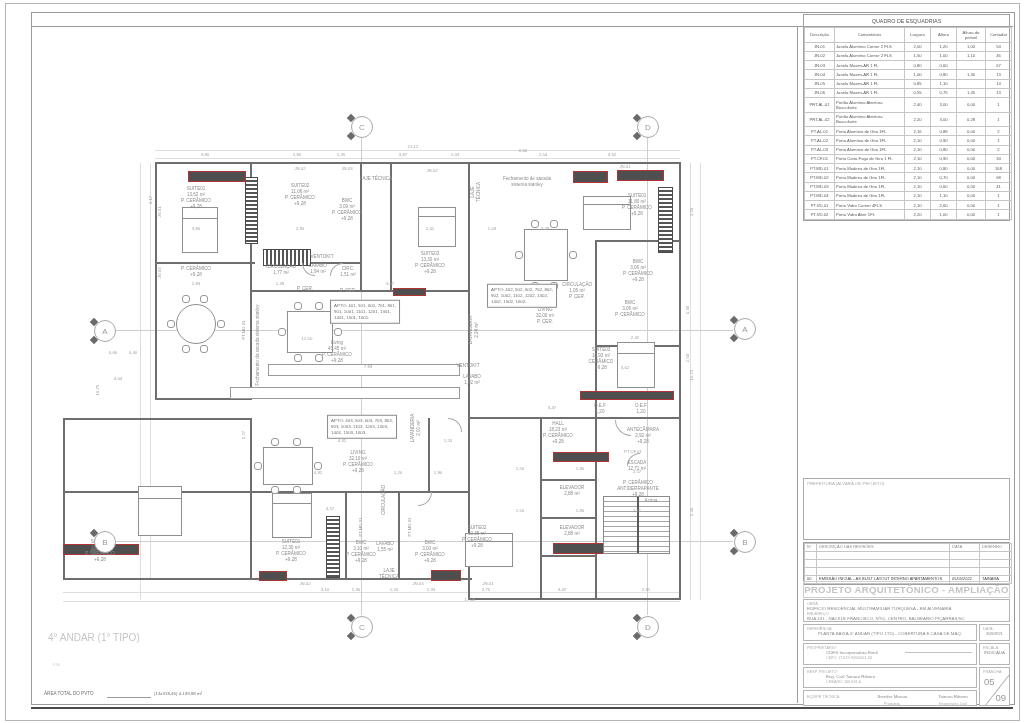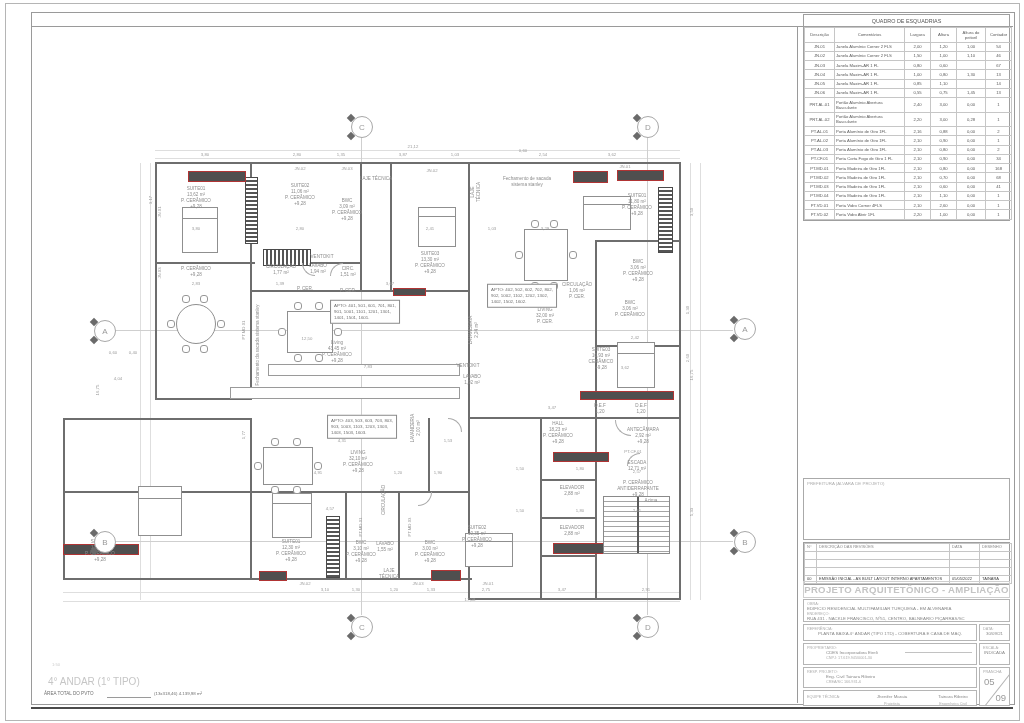"4° ANDAR (1° TIPO)" .floor-title { top: 676px -> 632px }
